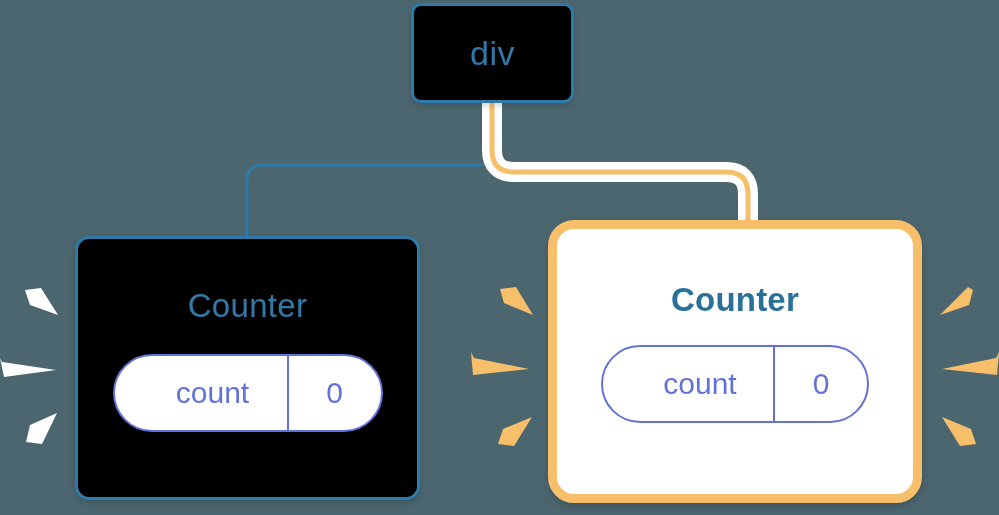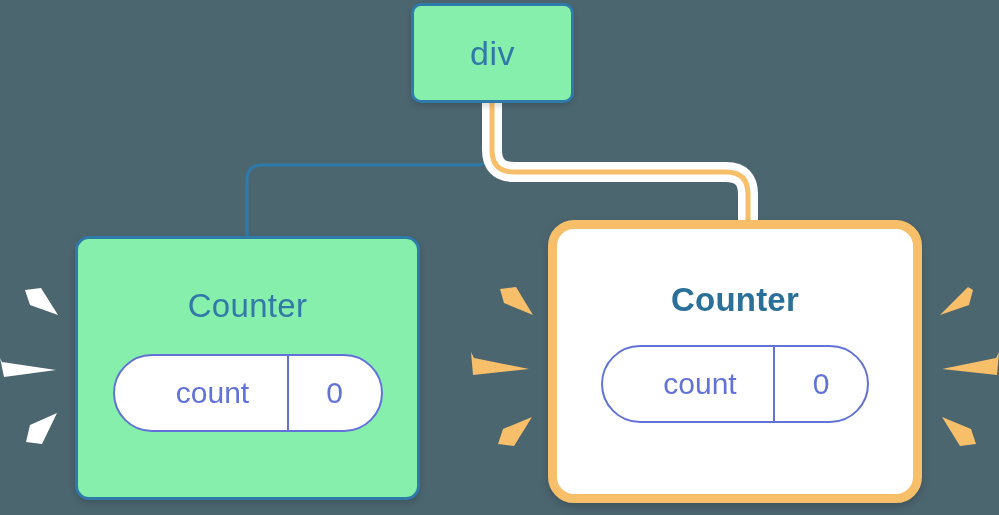"div" .node { background: #86efac -> #000000 }
